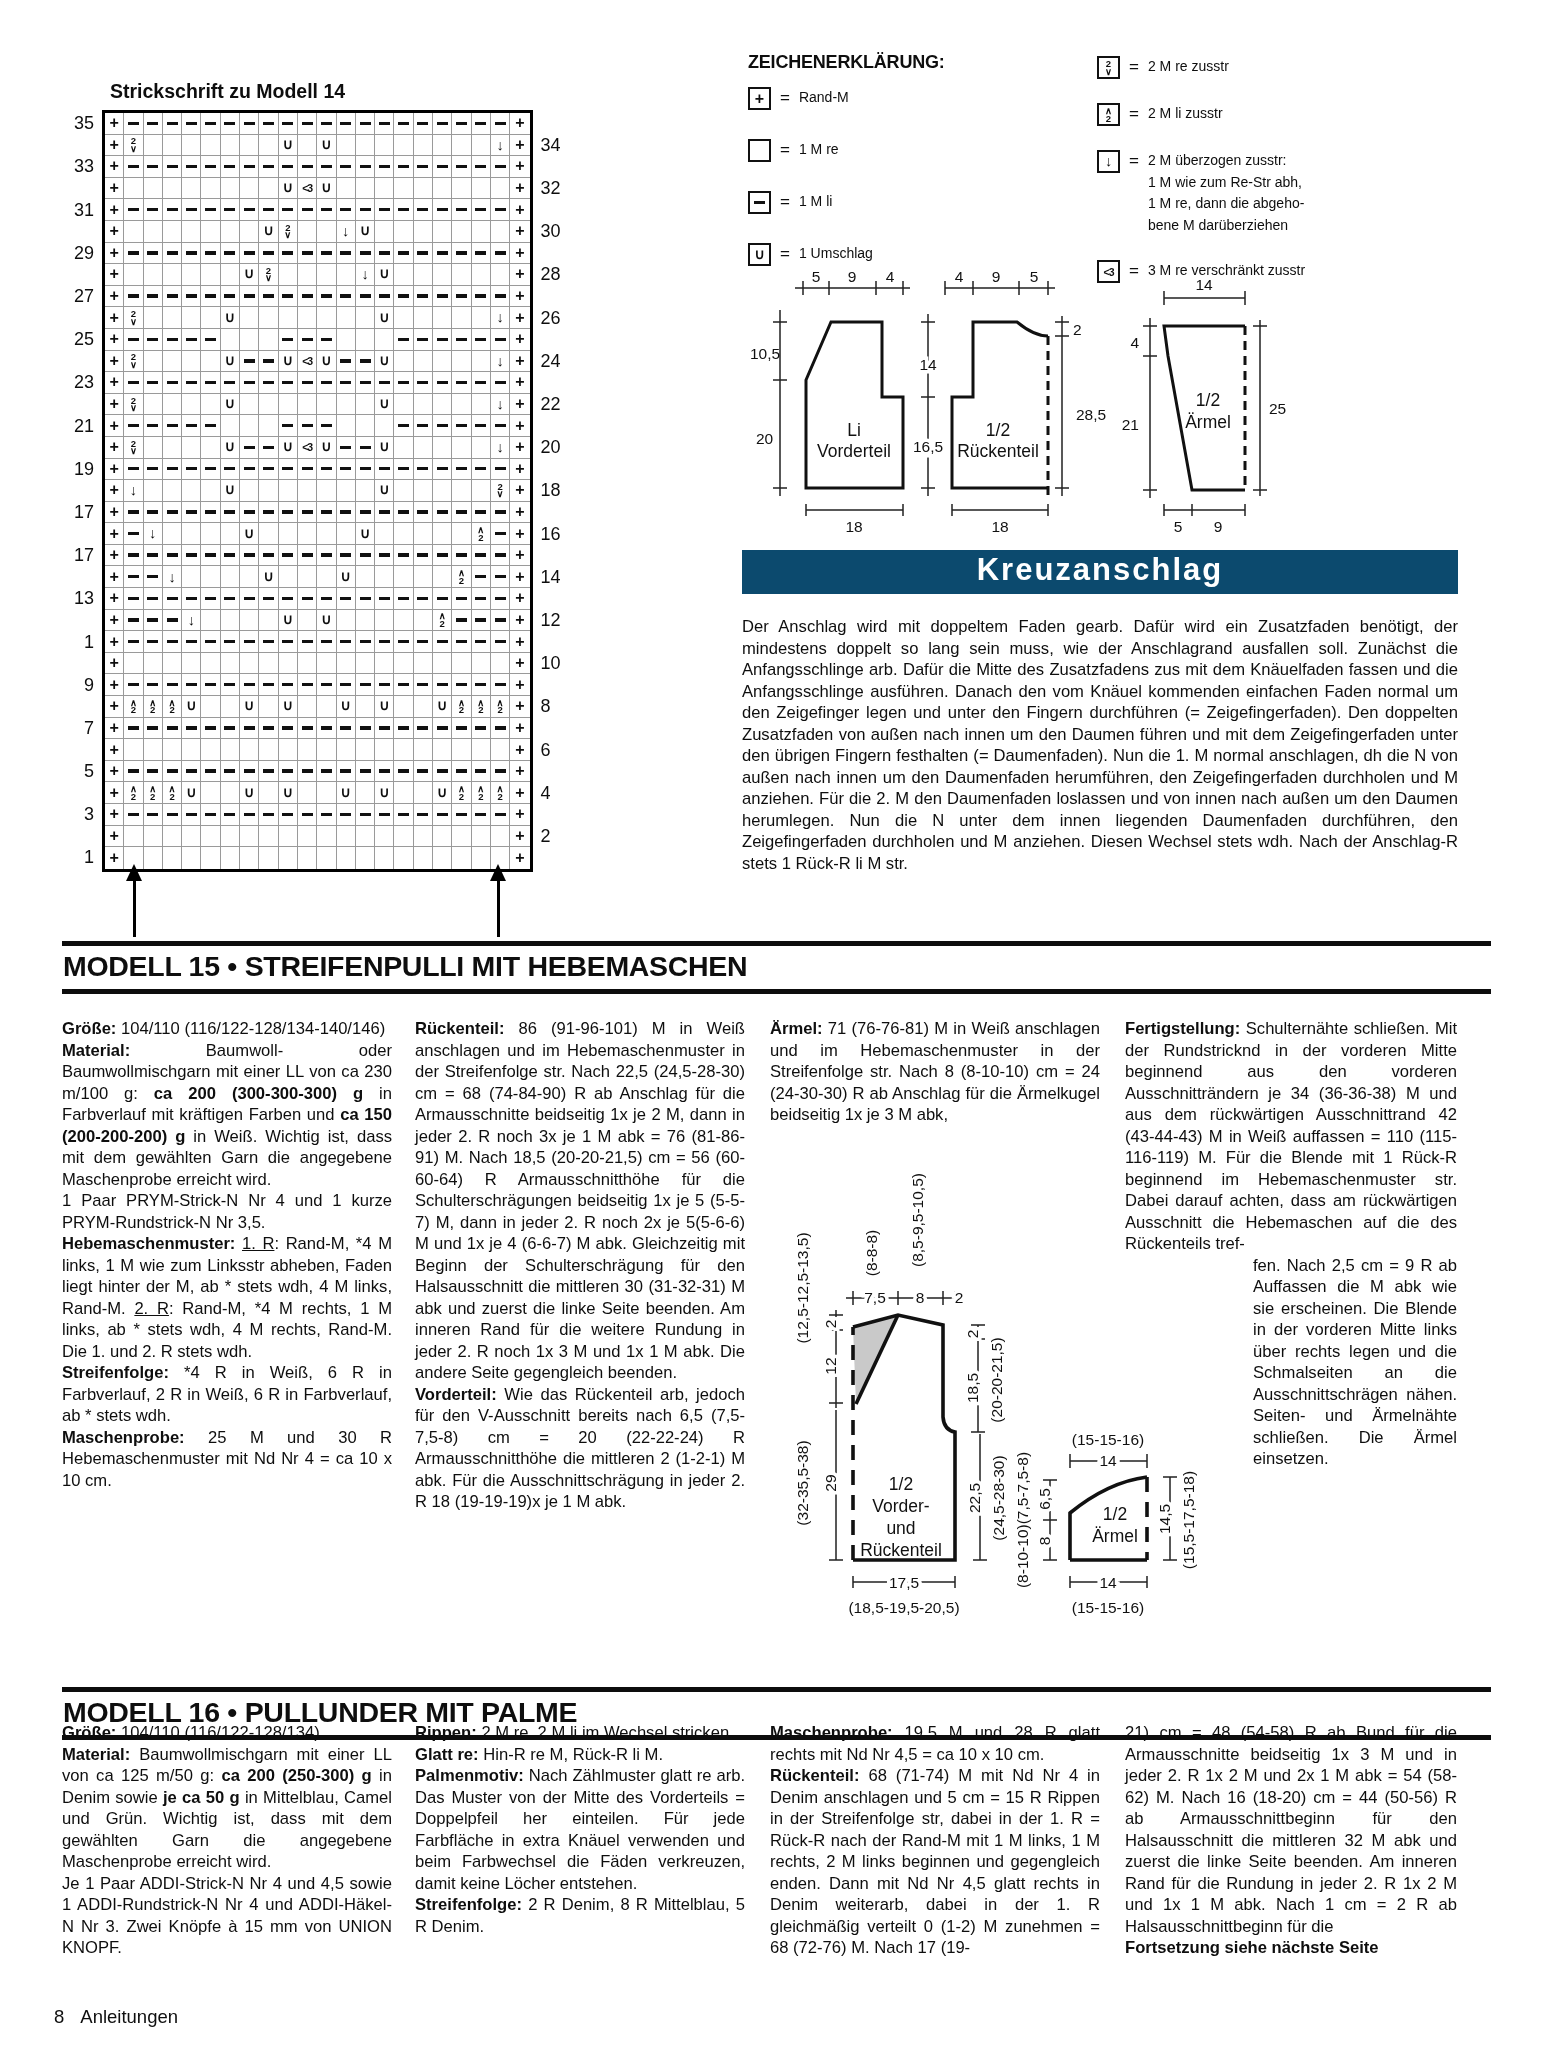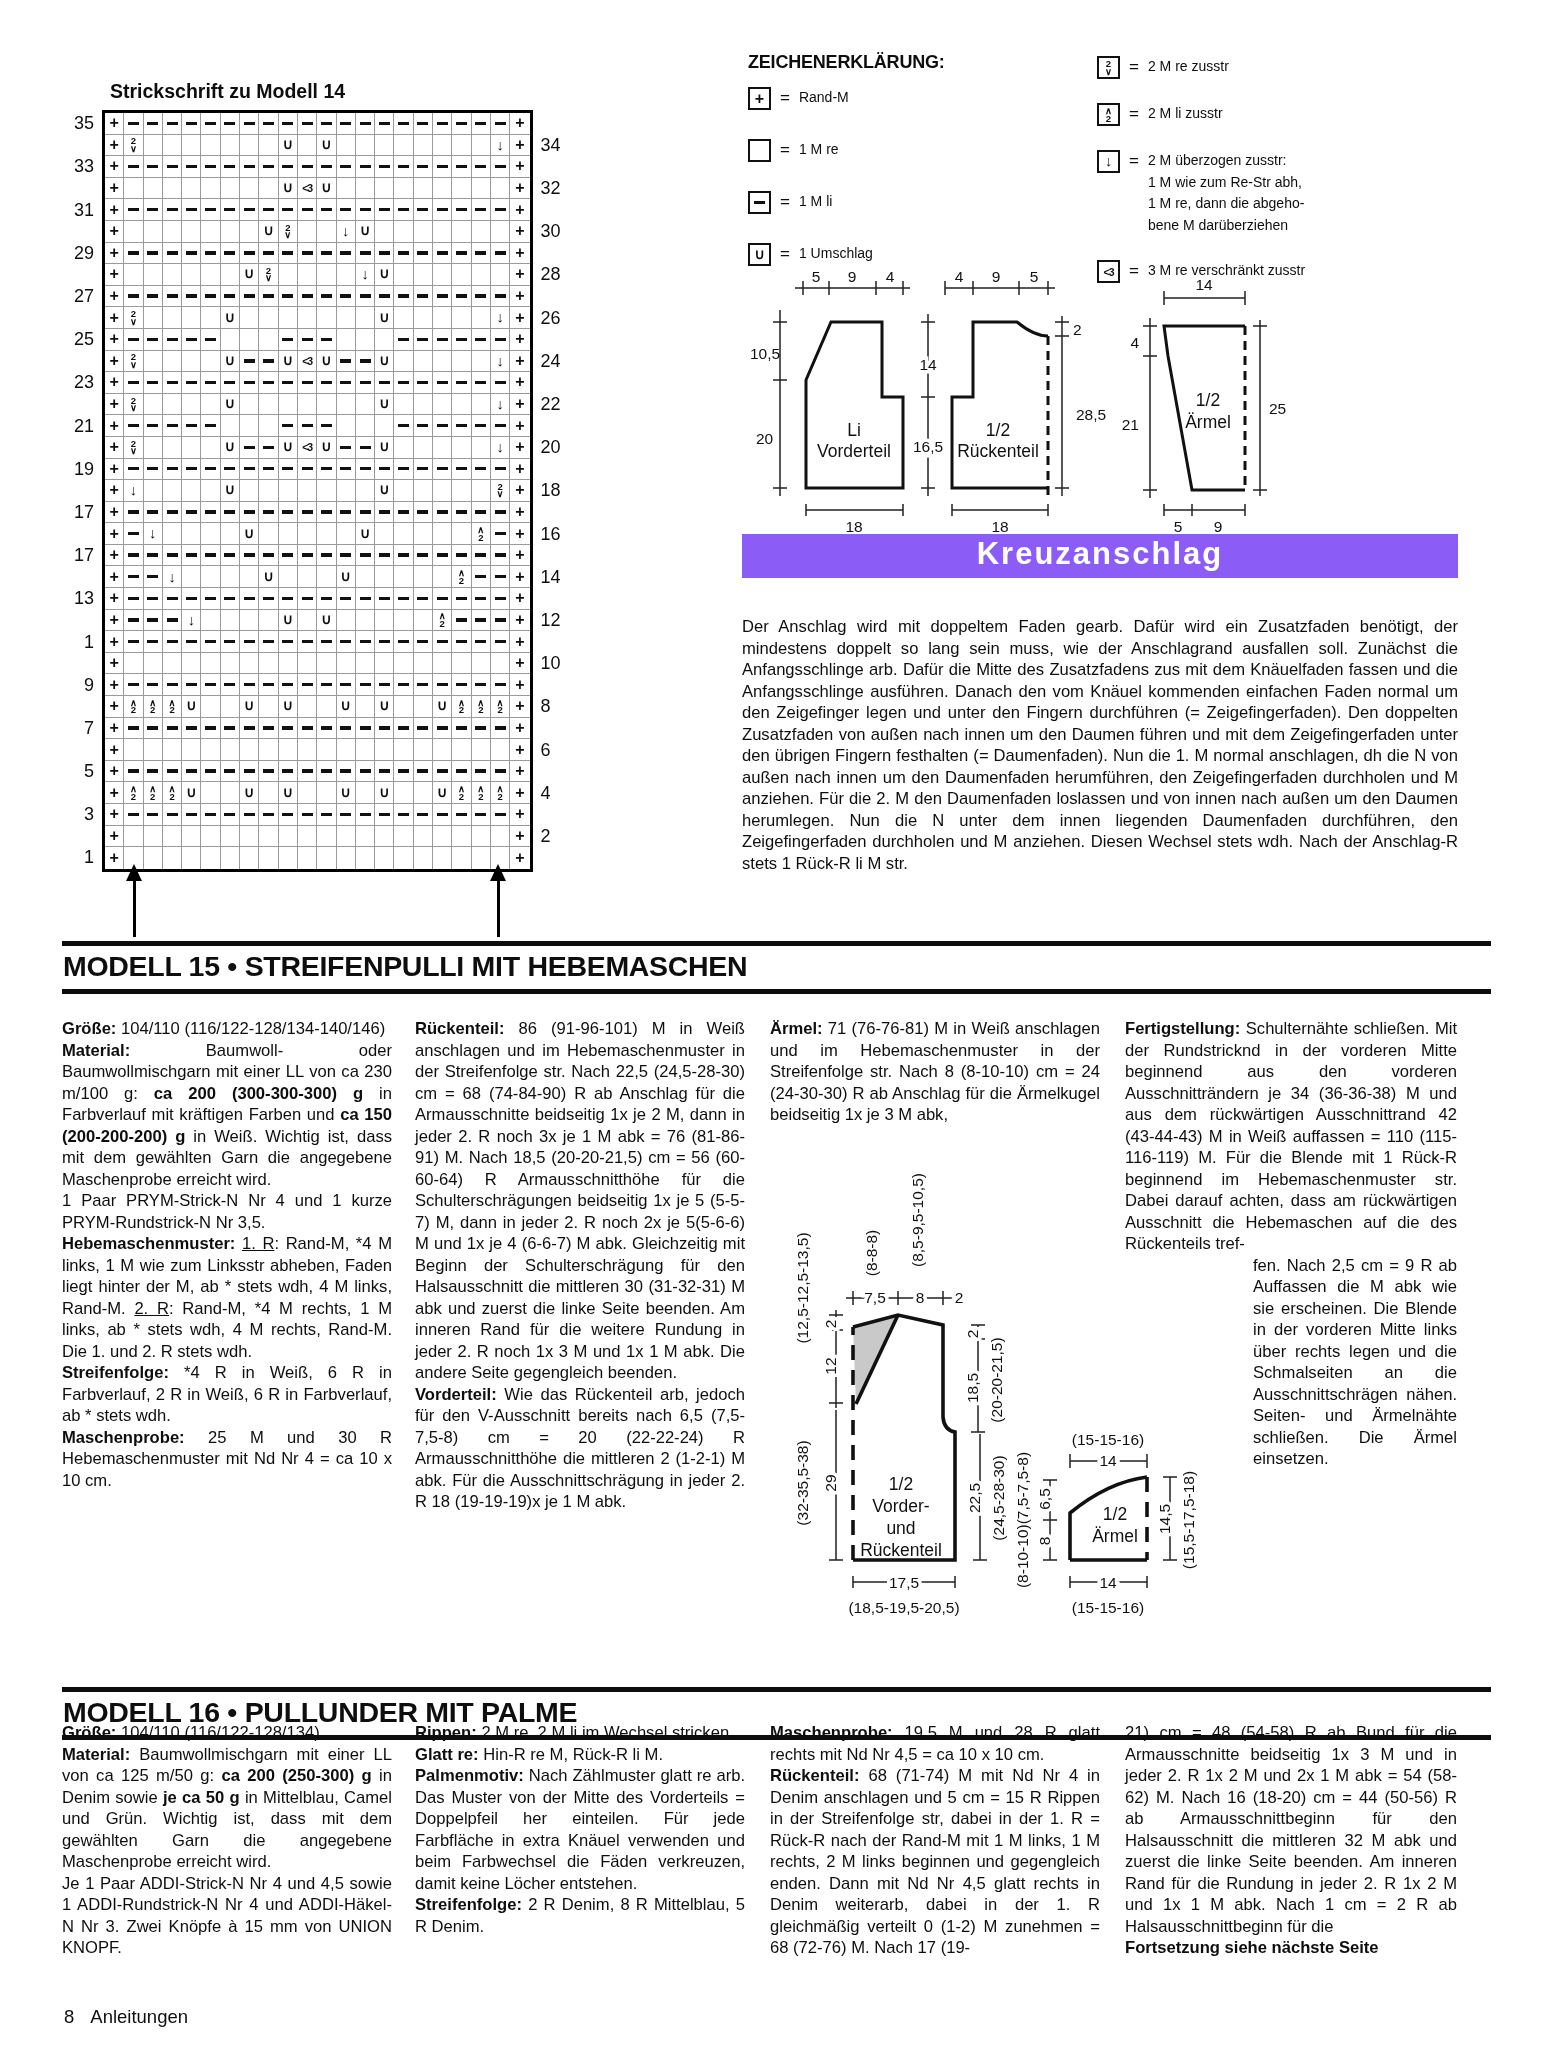"Kreuzanschlag" .banner { background: #8b5cf6 -> #0c4a6e; top: 534px -> 550px }
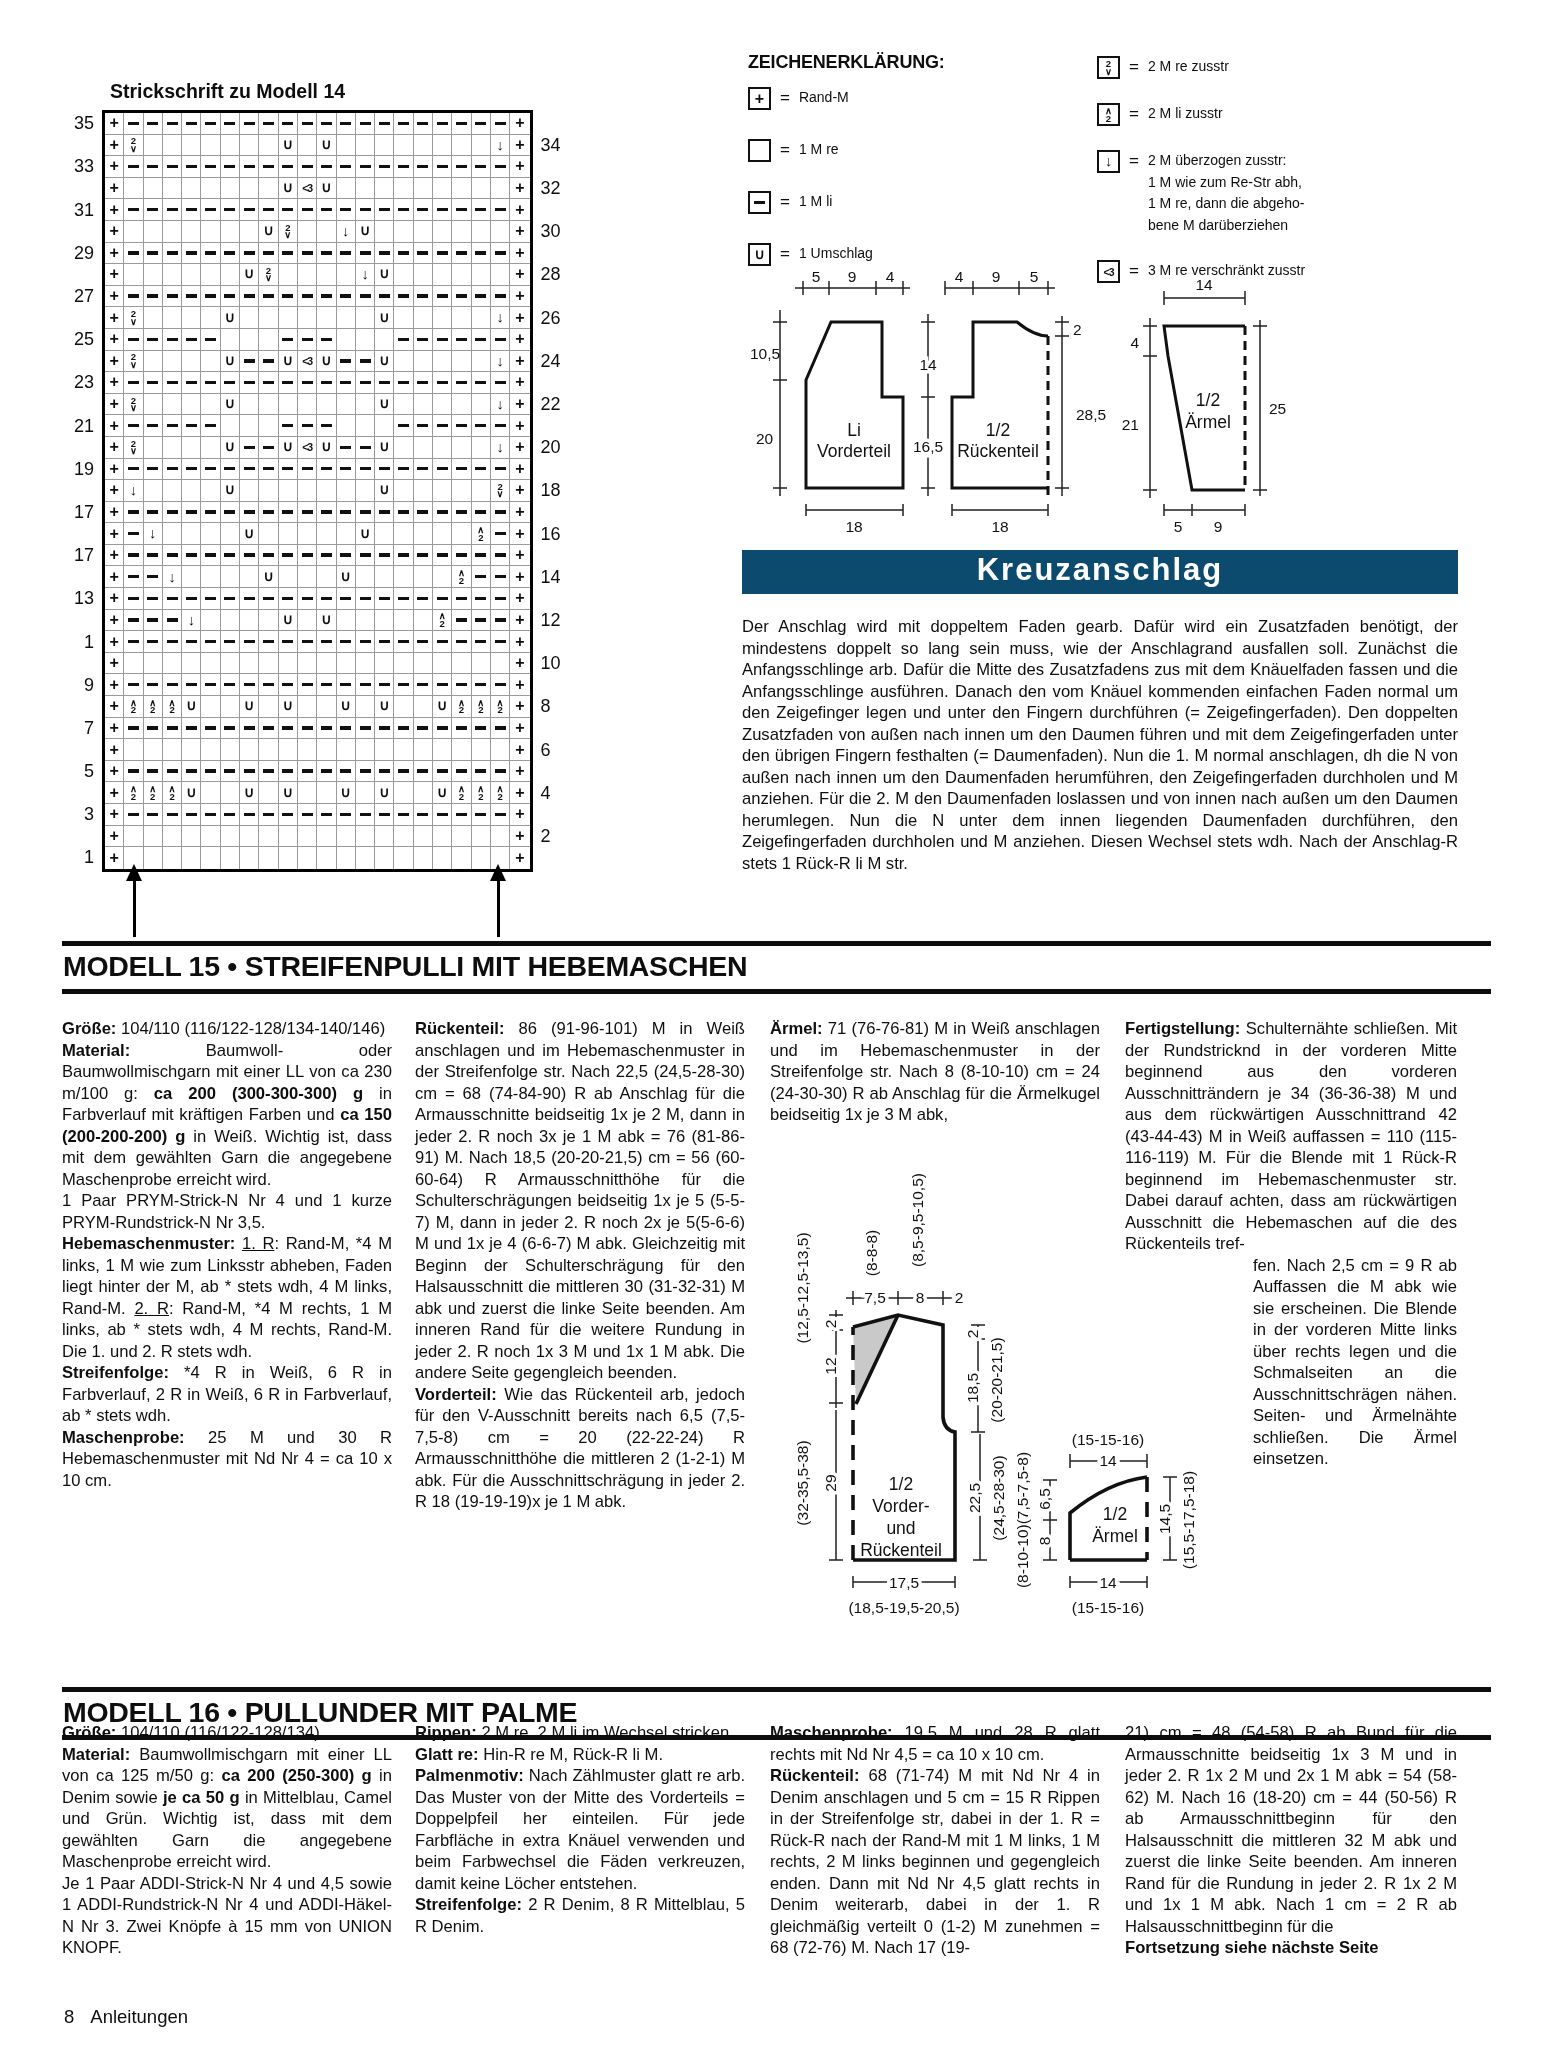"8 Anleitungen" .footer { left: 64px -> 54px }
